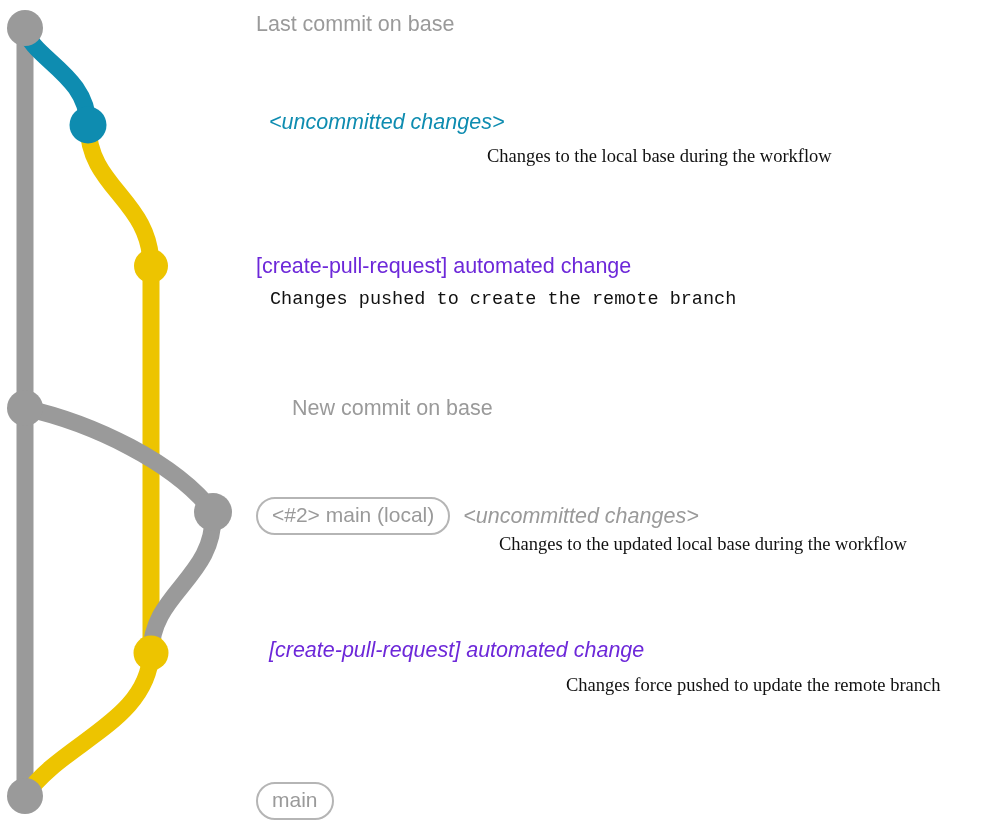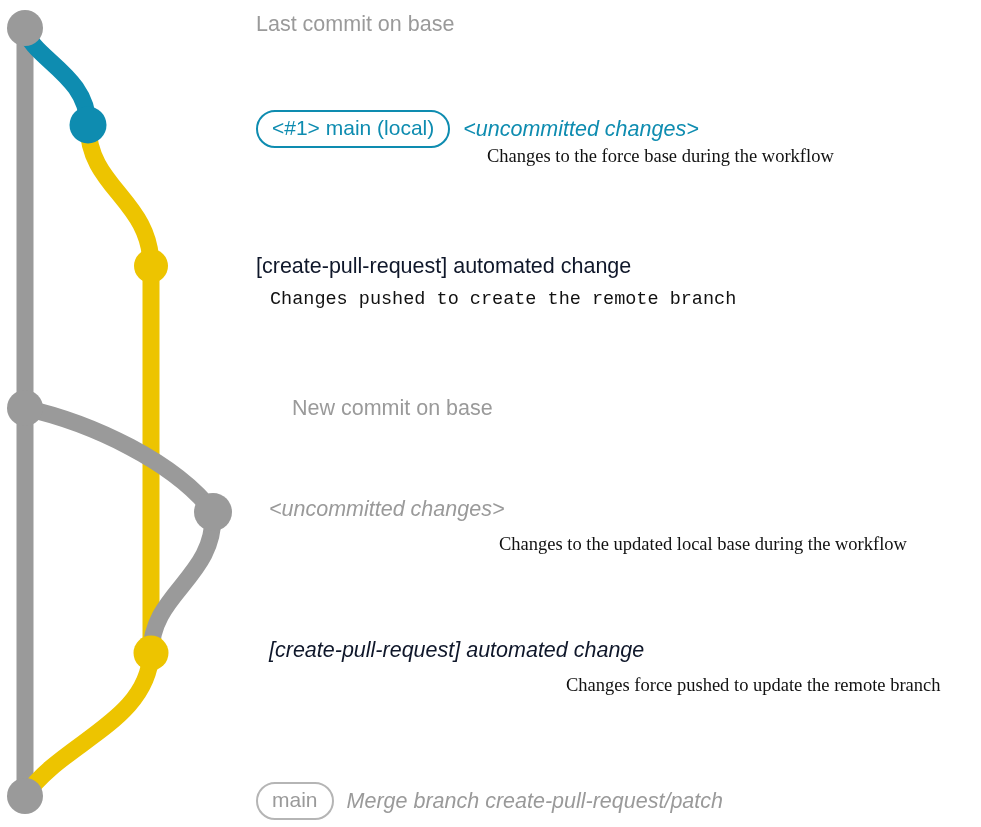"<#1> main (local)" span.badge { html: <span>&lt;#1&gt; main (local)</span> -> none }
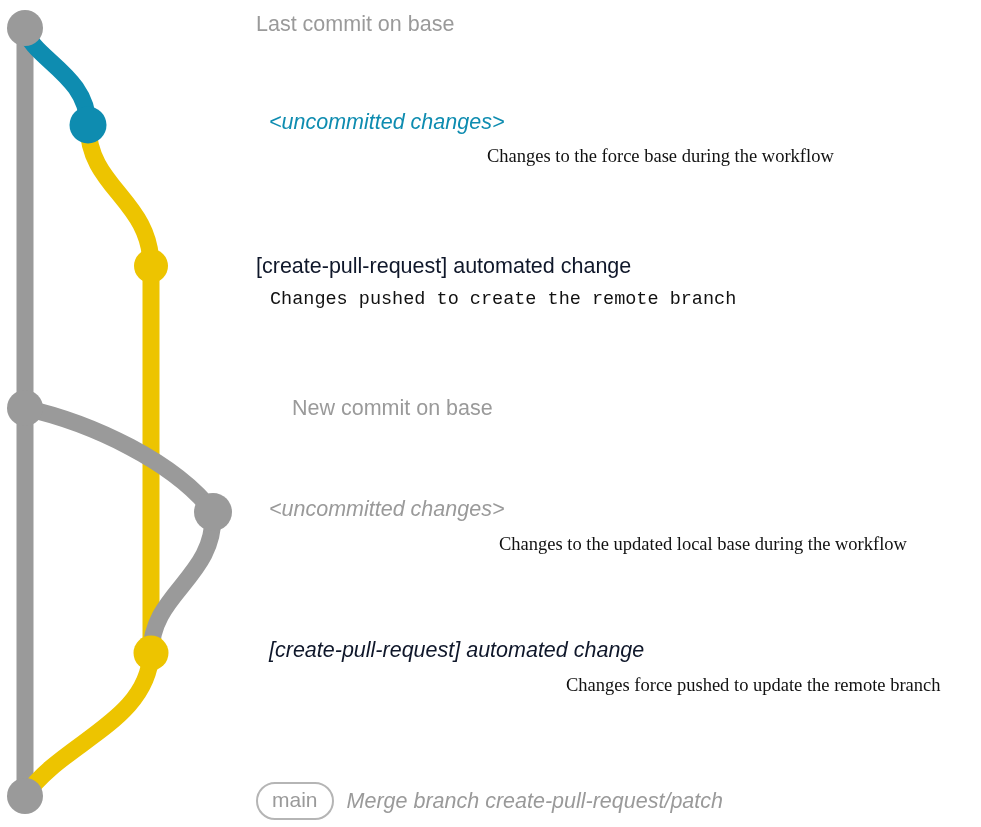"Changes to the force base" div.subtext { text: force -> local }
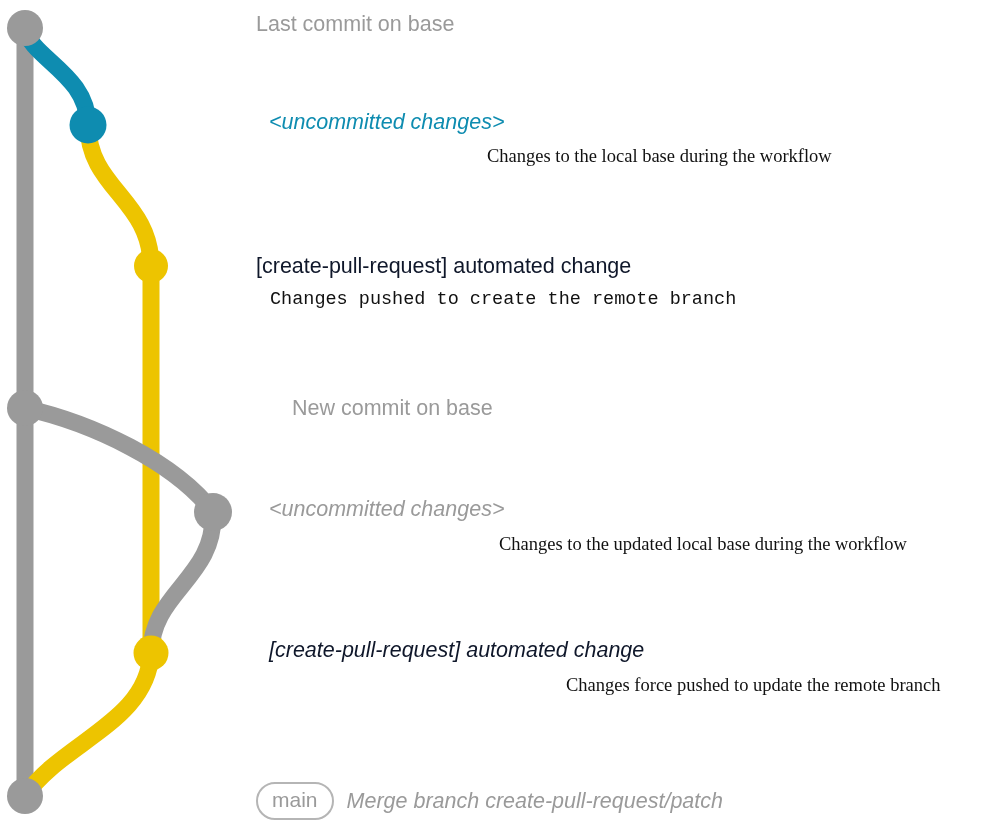"[create-pull-request] automated change" .c-yellow { color: #0f172a -> #6d28d9 }
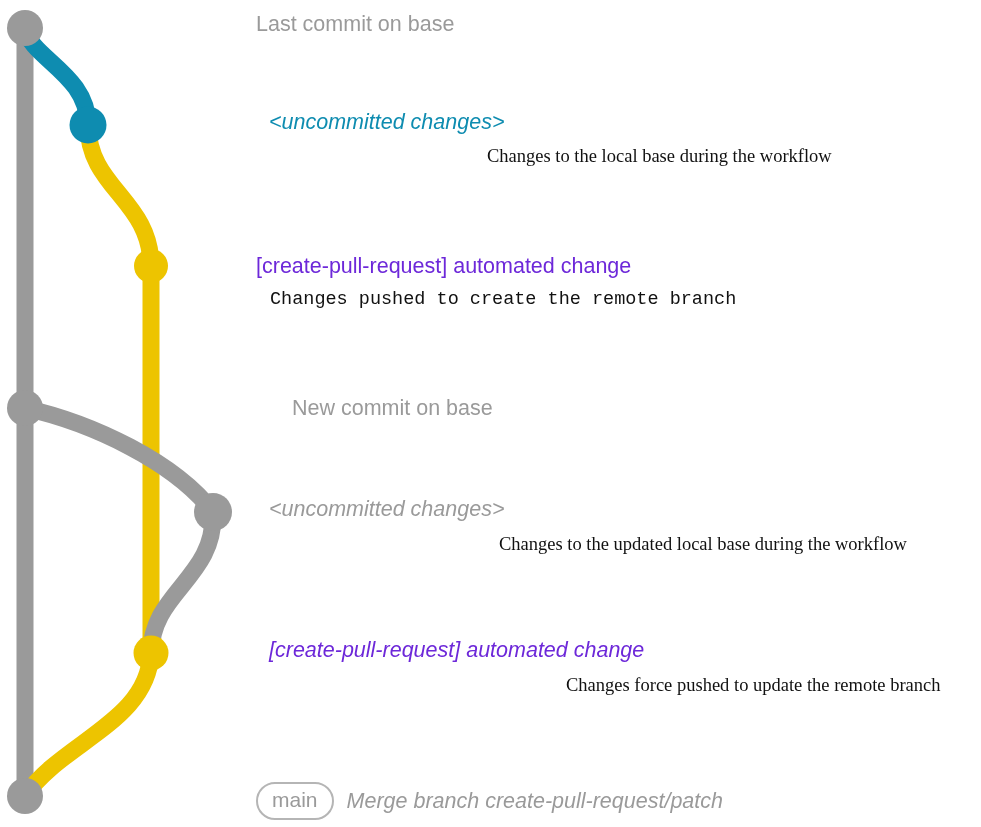"<#2> main (local)" span.badge { html: none -> <span>&lt;#2&gt; main (local)</span> }
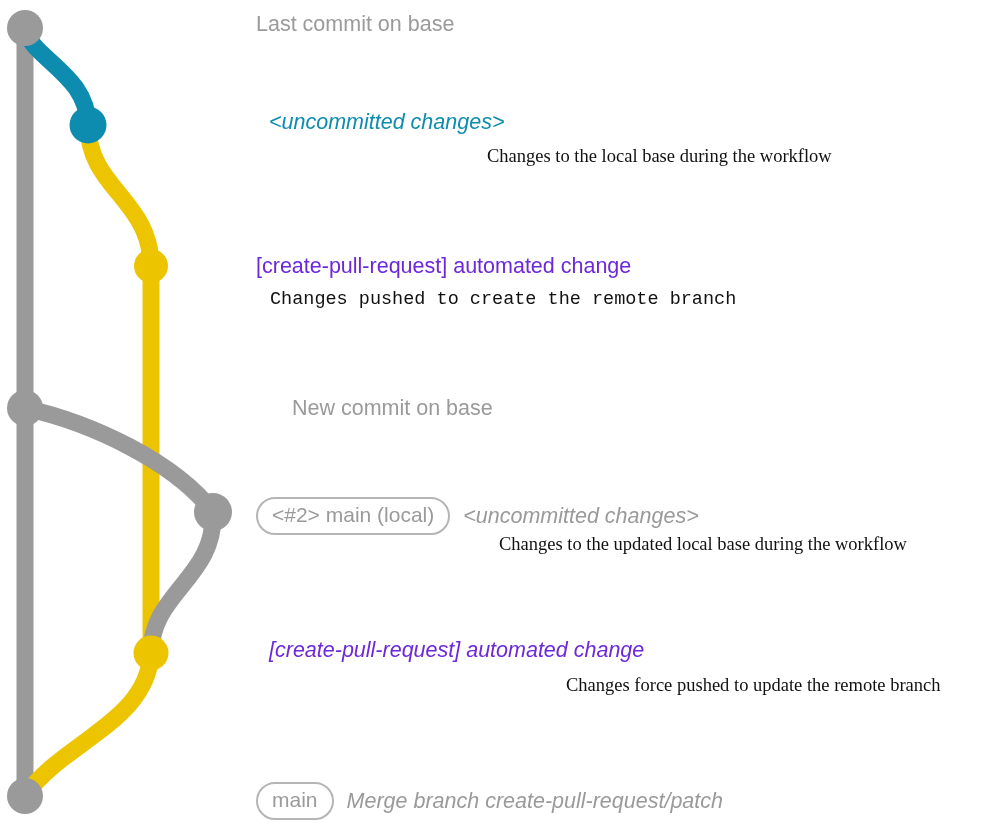"main" div.row { gap: none -> 36px }
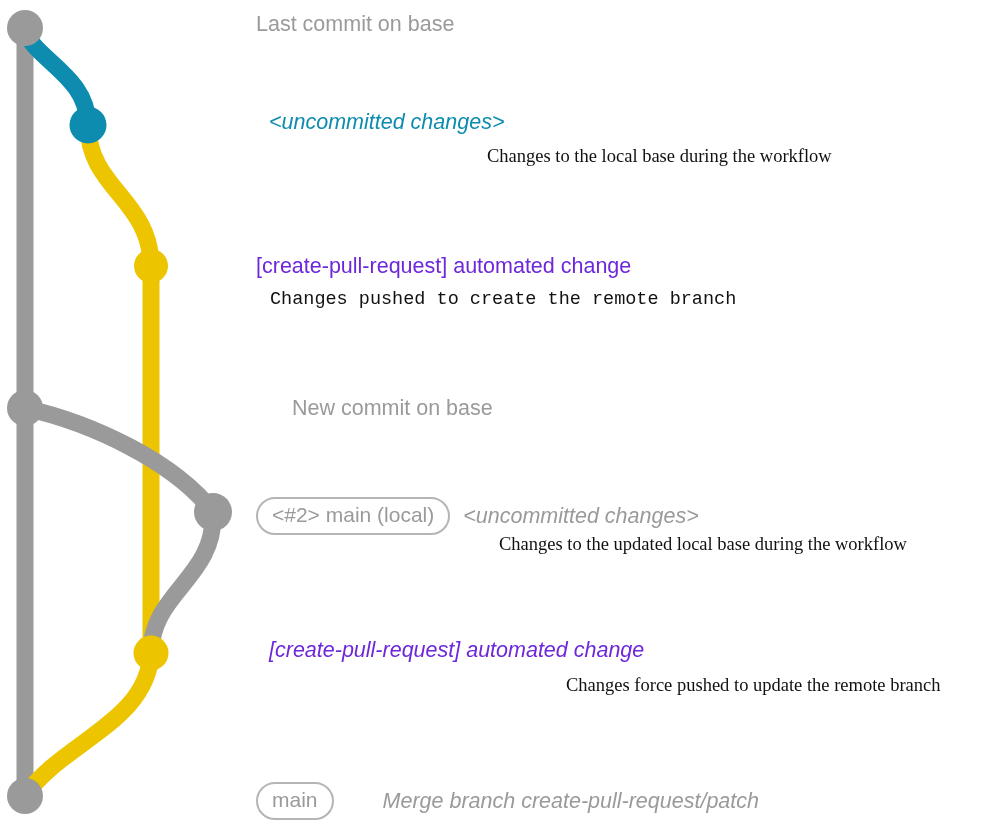"Merge branch create-pull-request/patch" span.headline { html: <span>Merge branch create-pull-request/patch</span> -> none }
